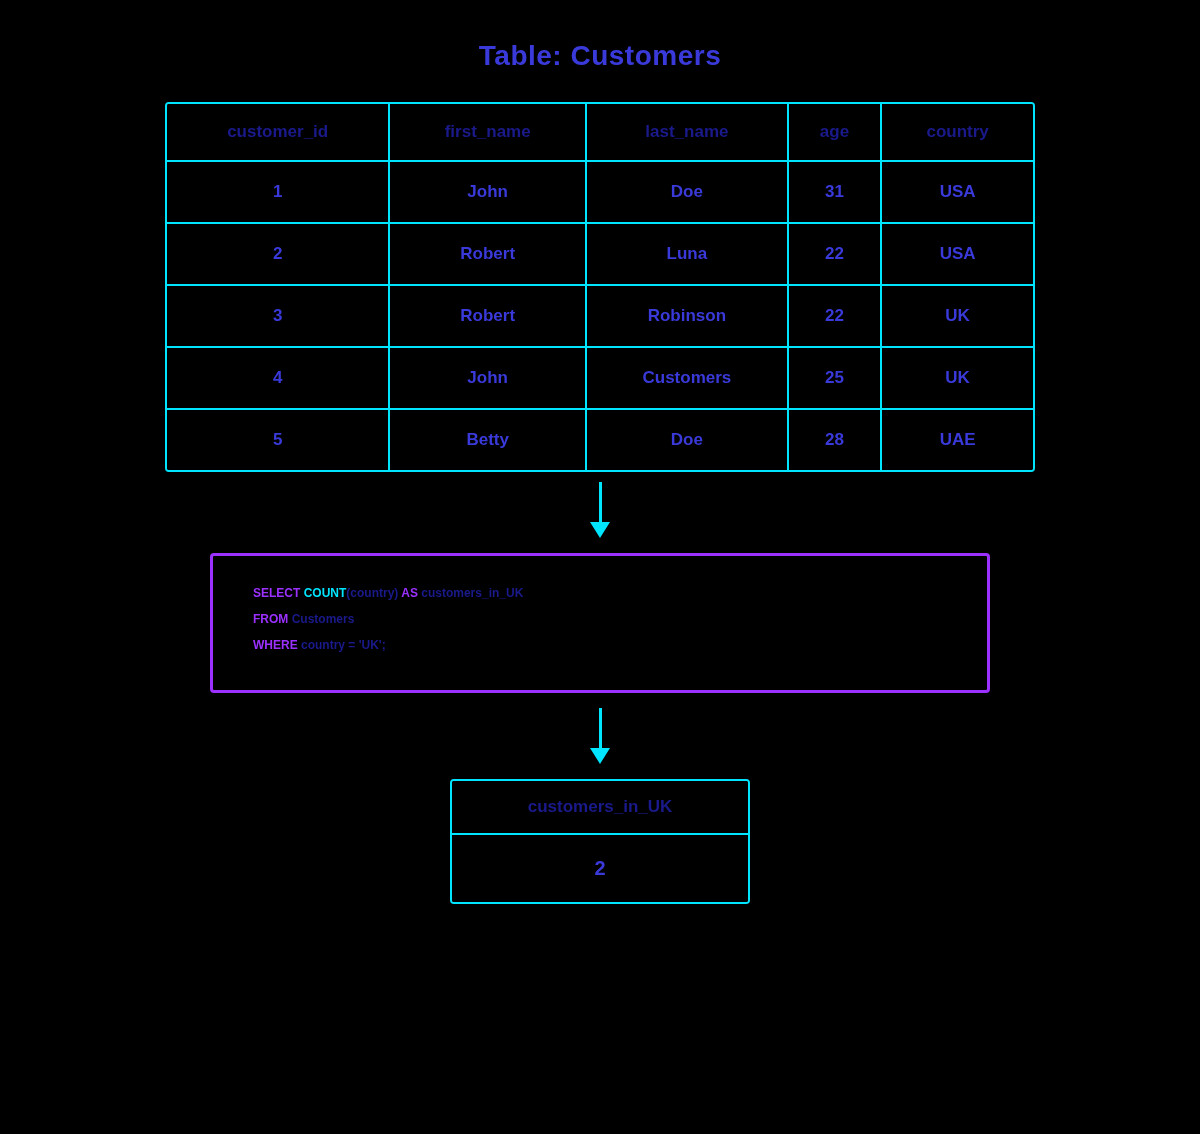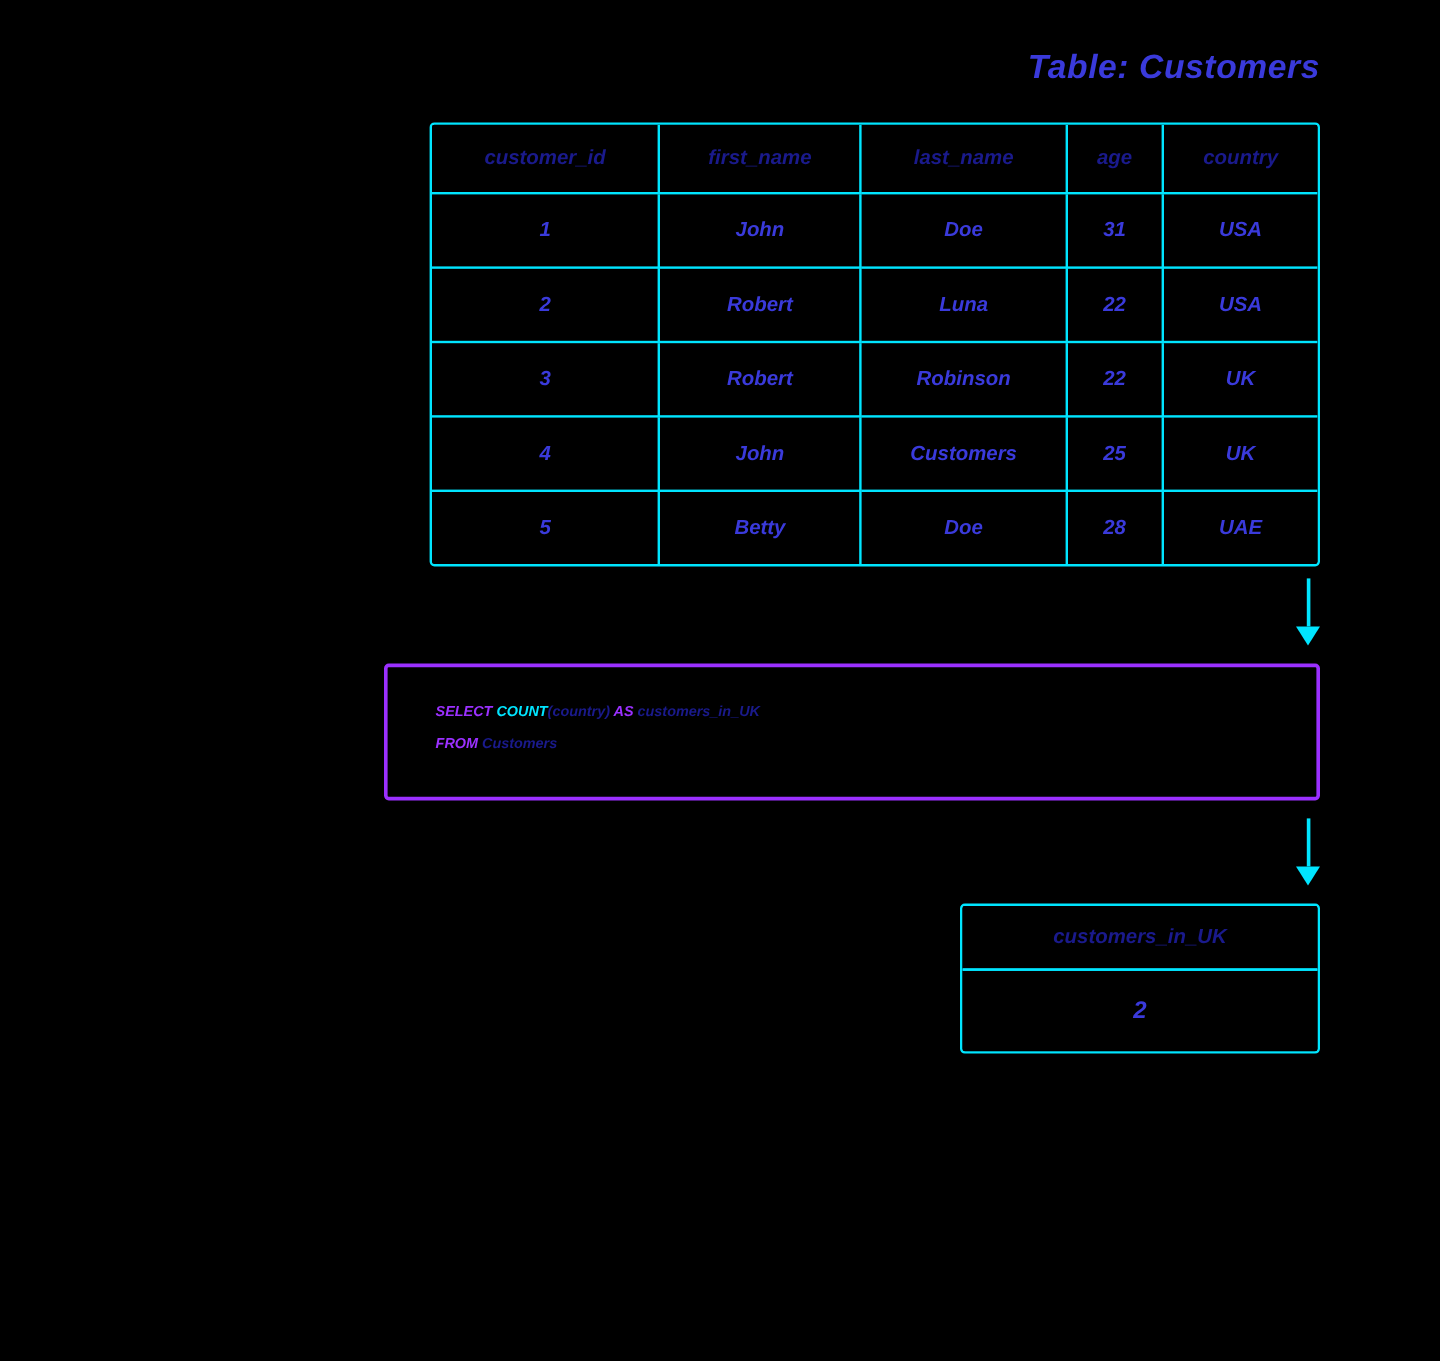"Table: Customers" .page-container { align-items: flex-end -> center; font-style: italic -> none }
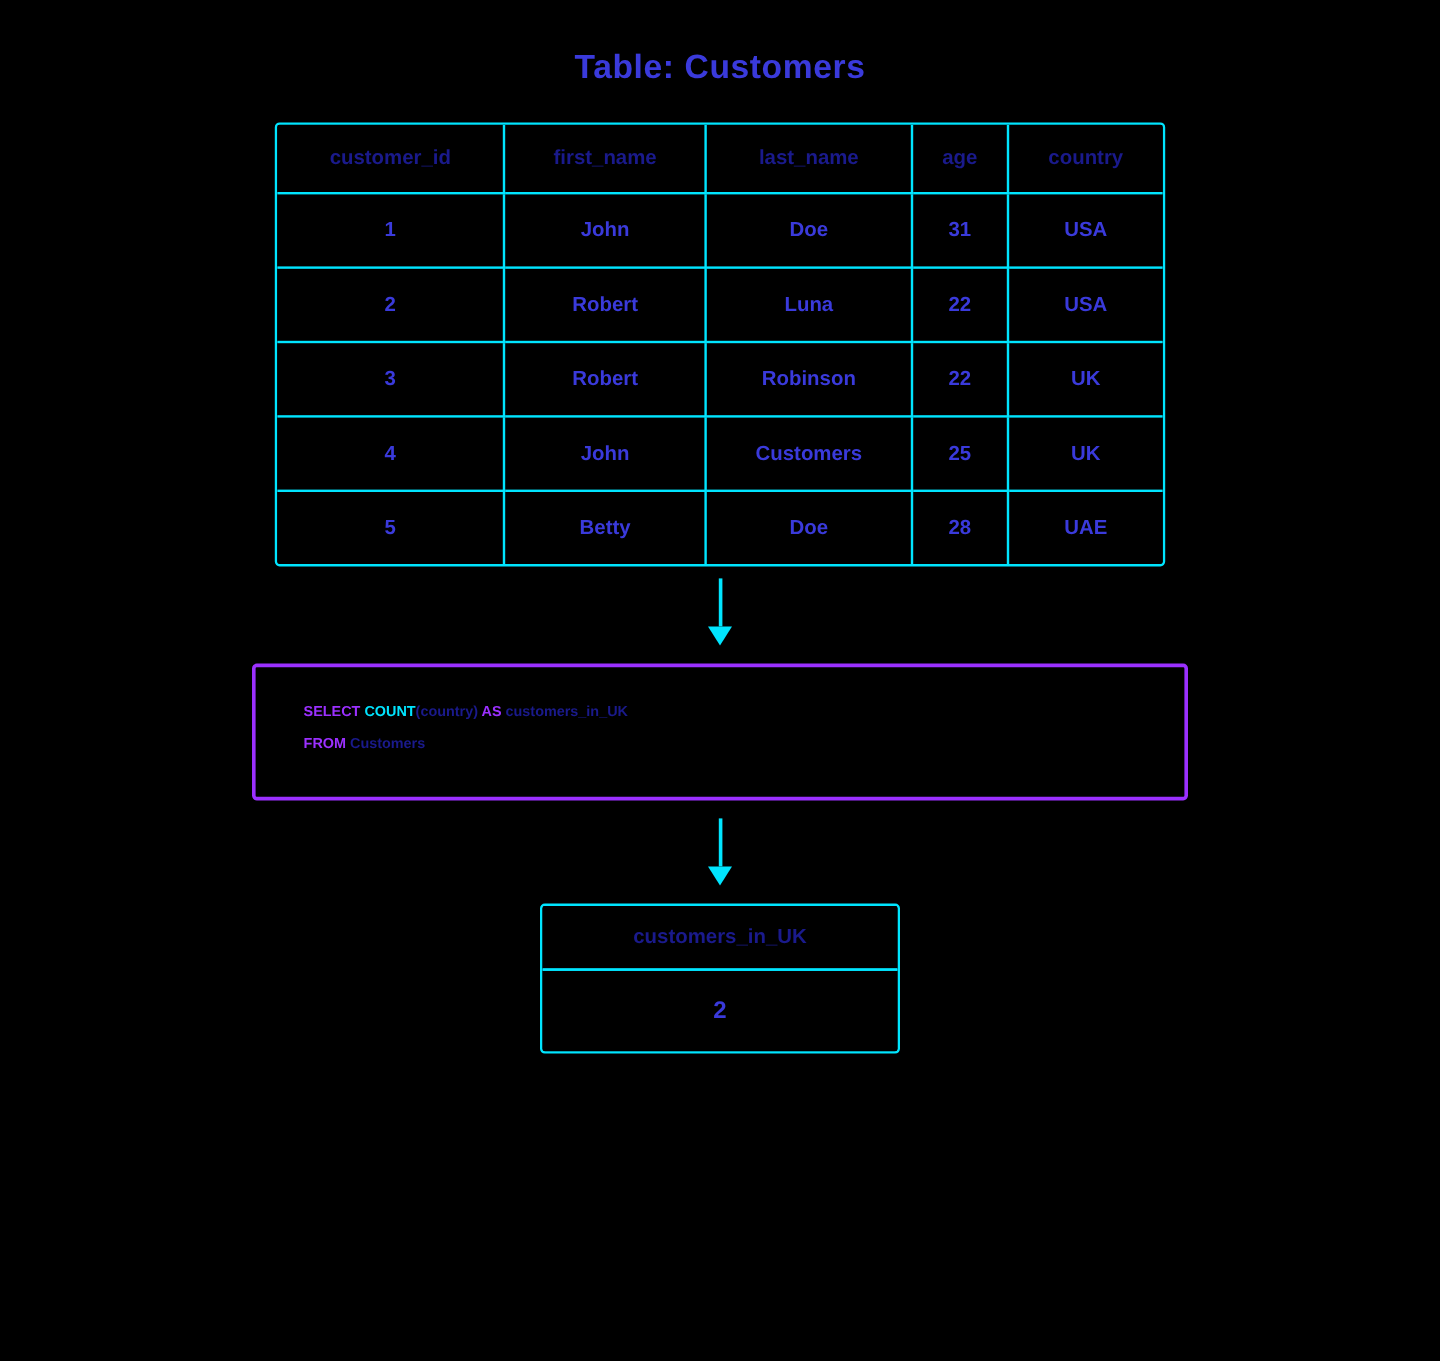"customer_id" .customers-table-wrapper { width: 742px -> 870px }
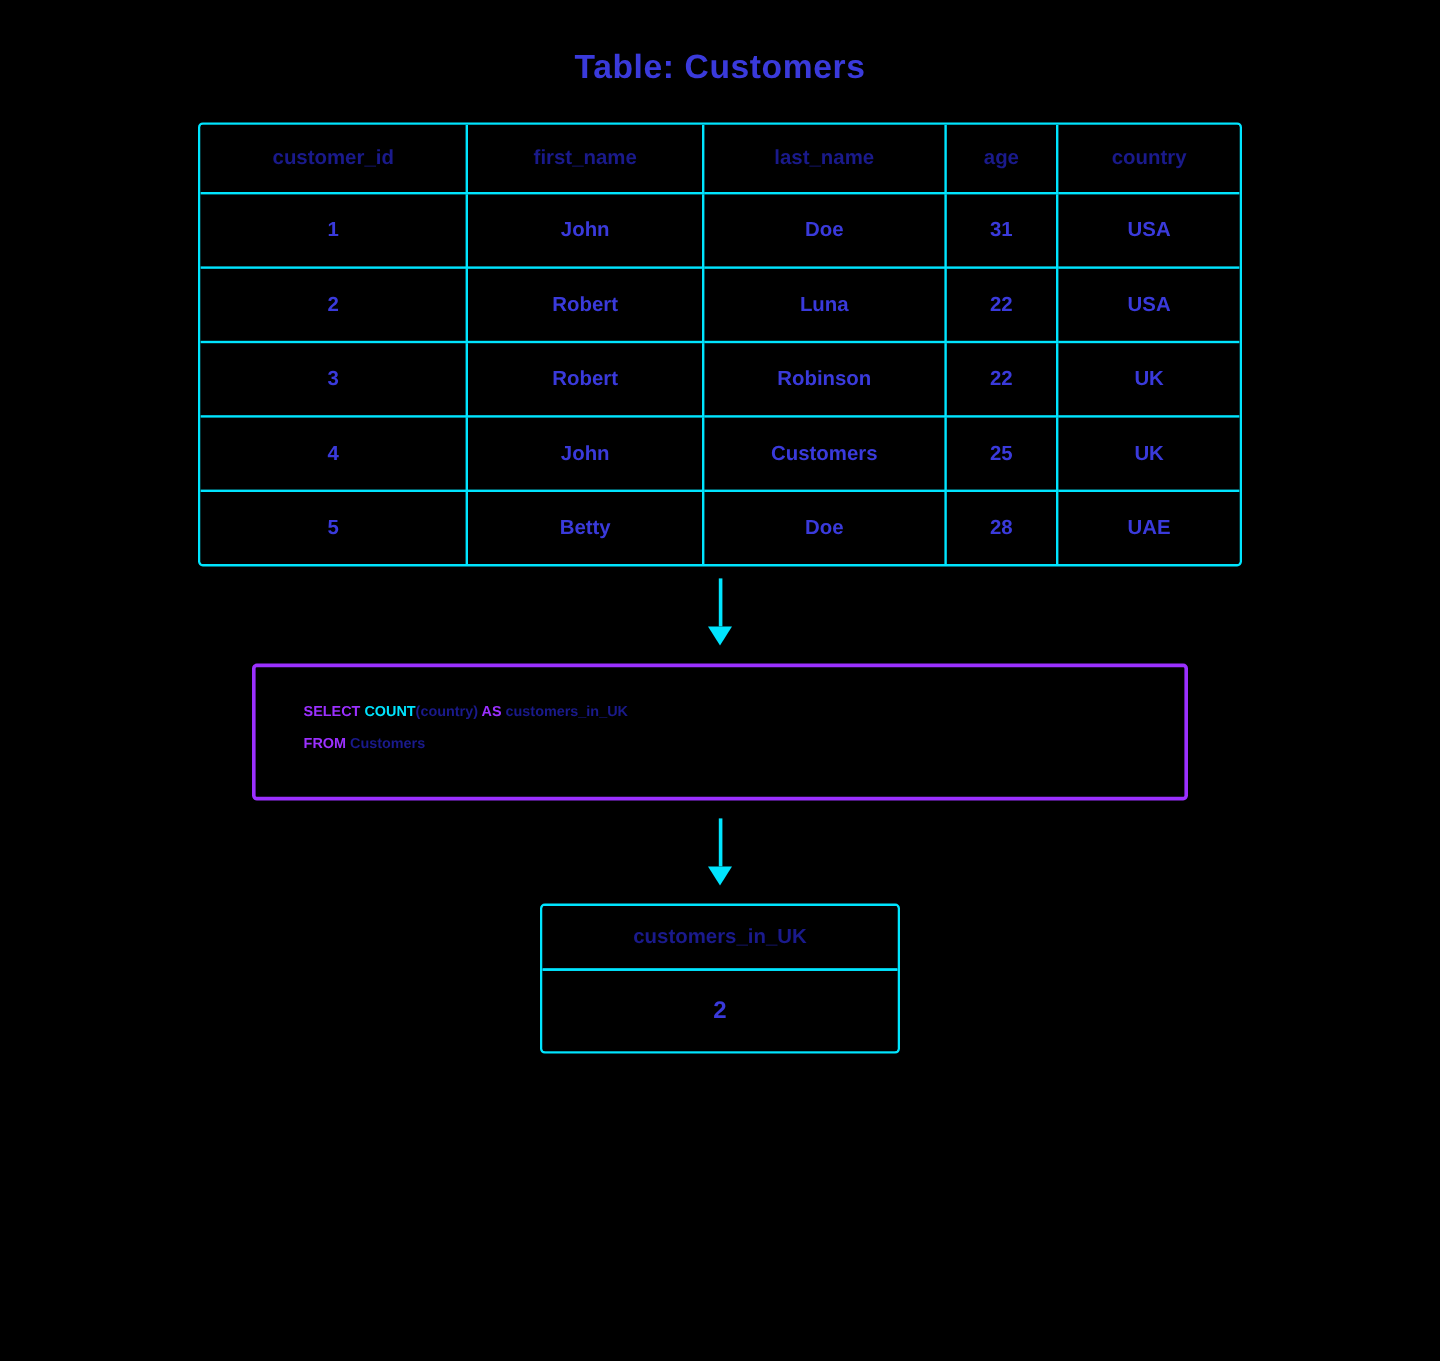"WHERE country = 'UK';" div.sql-line { html: none -> <div> <span>WHERE </span><span>country = 'UK';</span> </div> }
